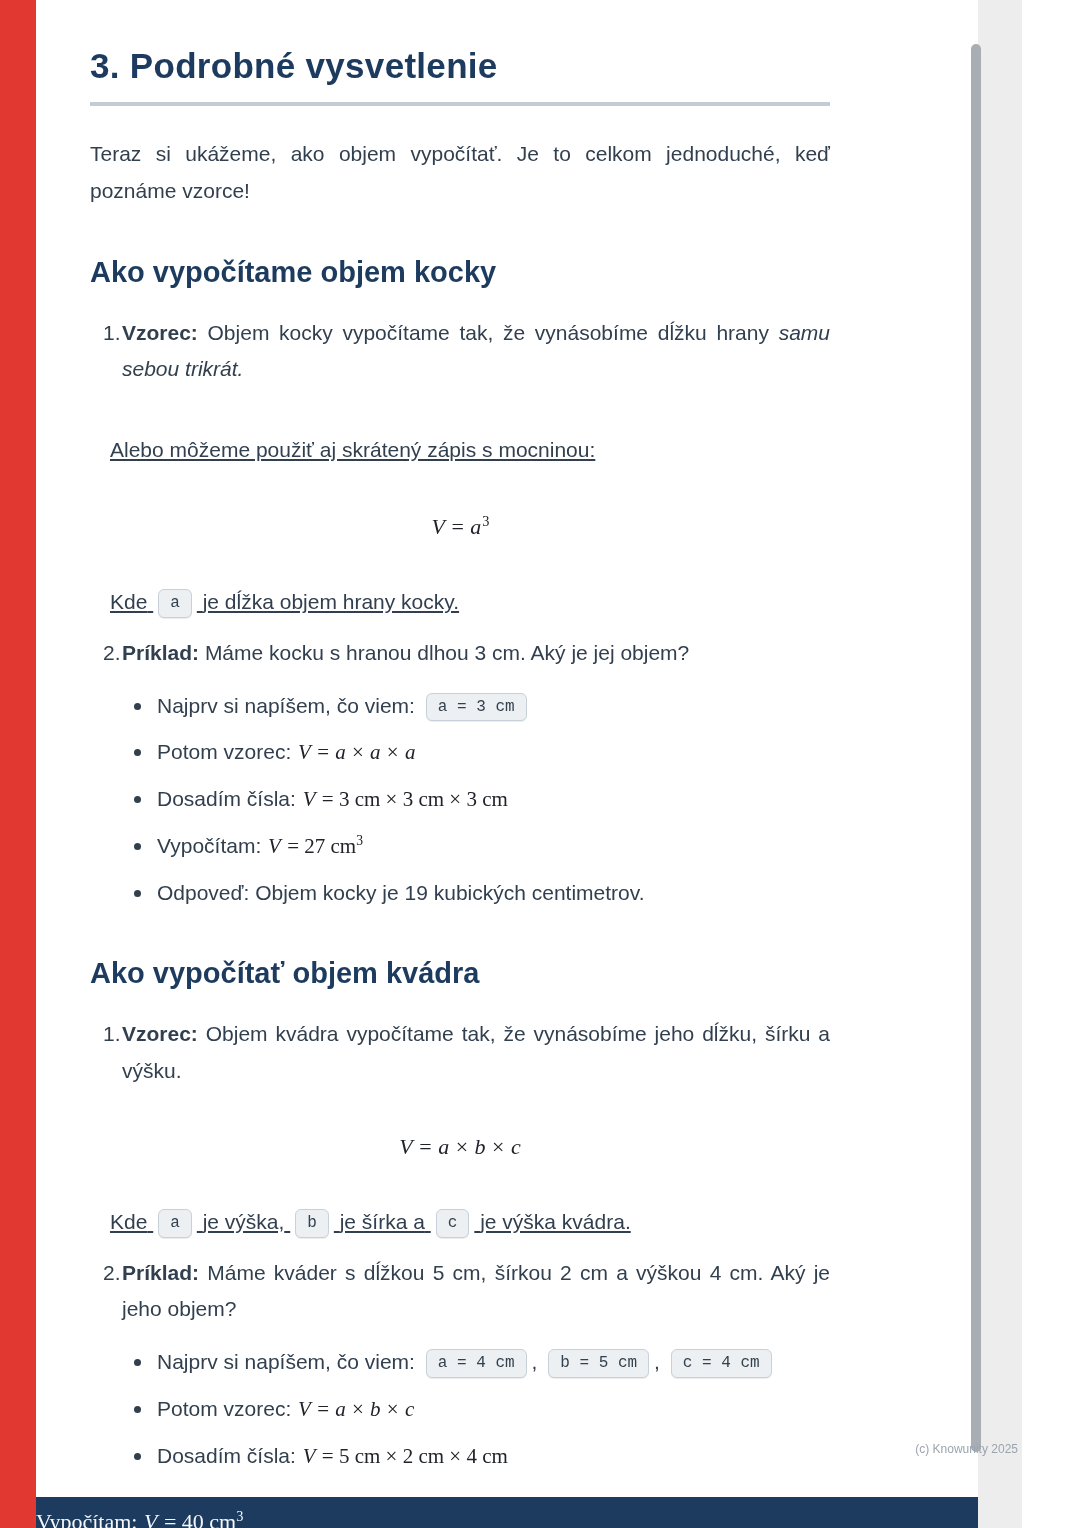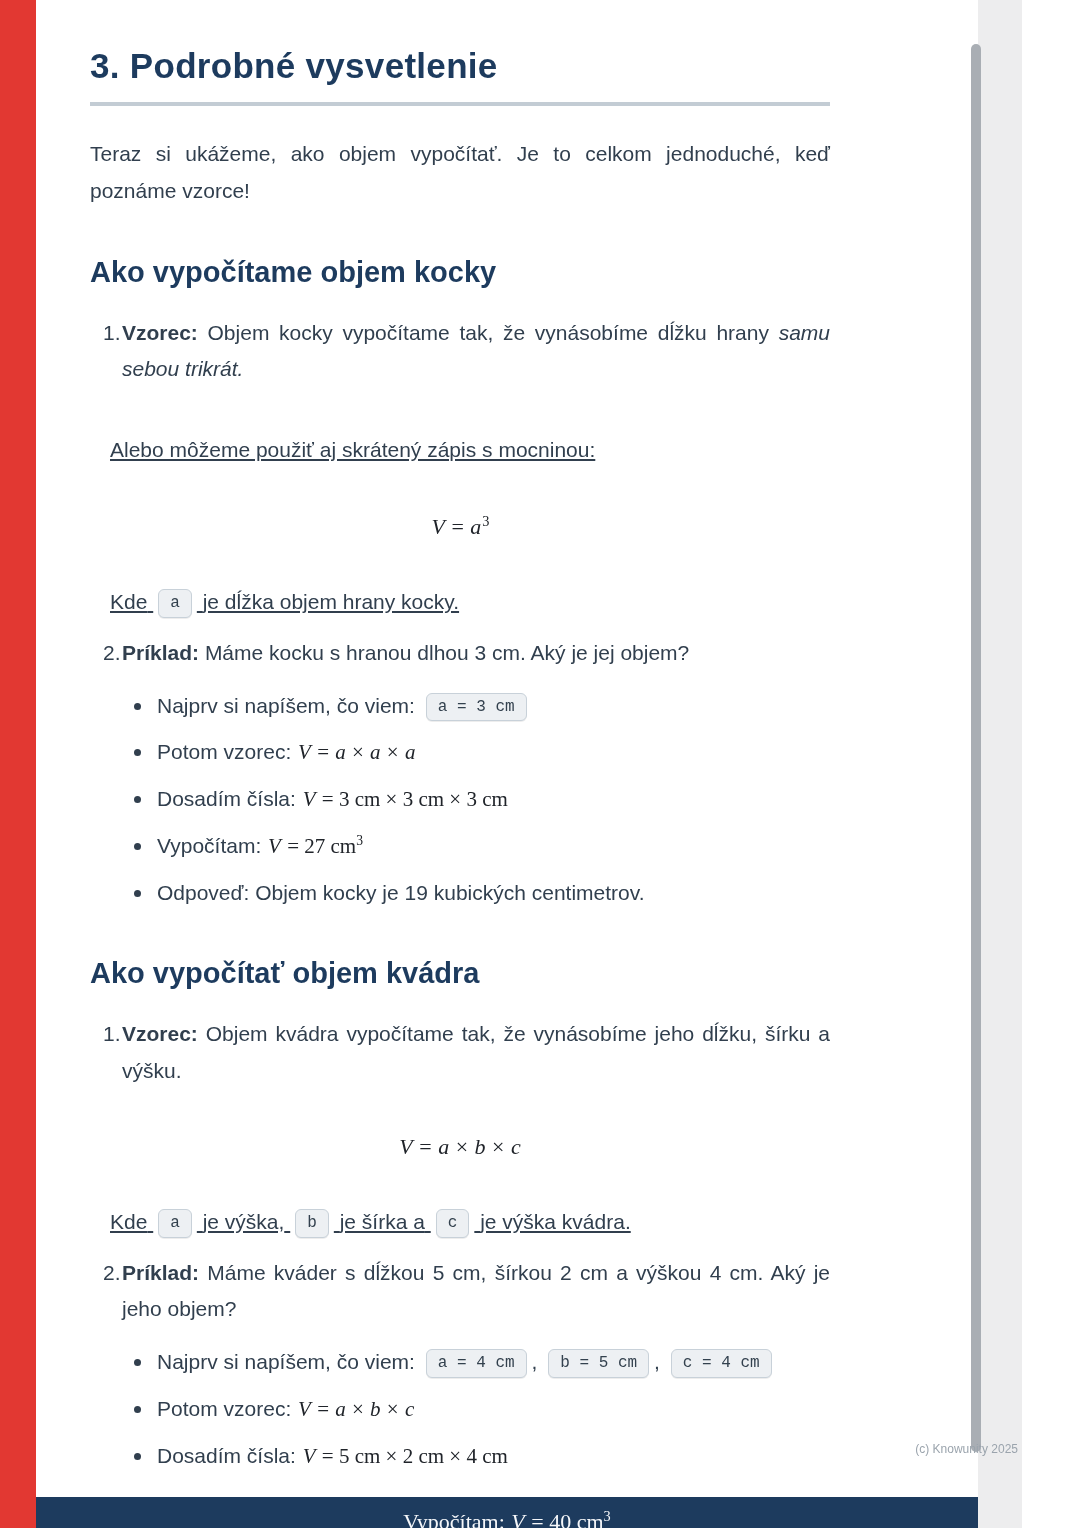"Vypočítam: V = 40 cm3" .footer-bar { text-align: center -> none }
